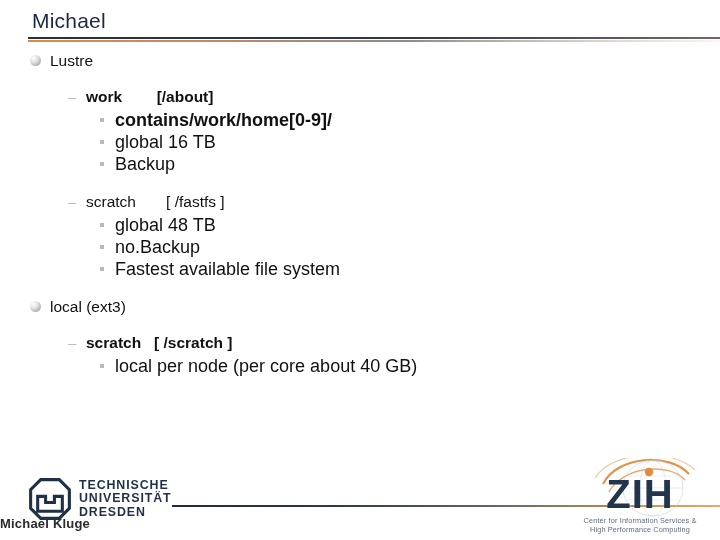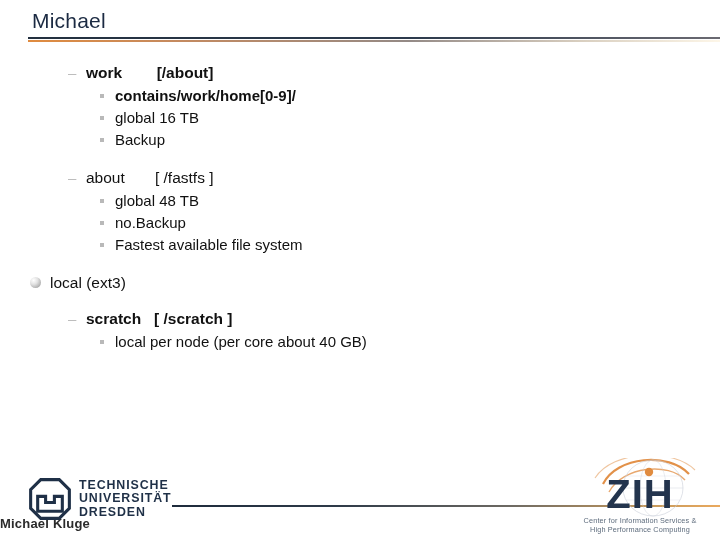"Lustre" div.lvl1 { html: none -> <div> <div> <span></span> </div> <div>Lustre</div> </div> }
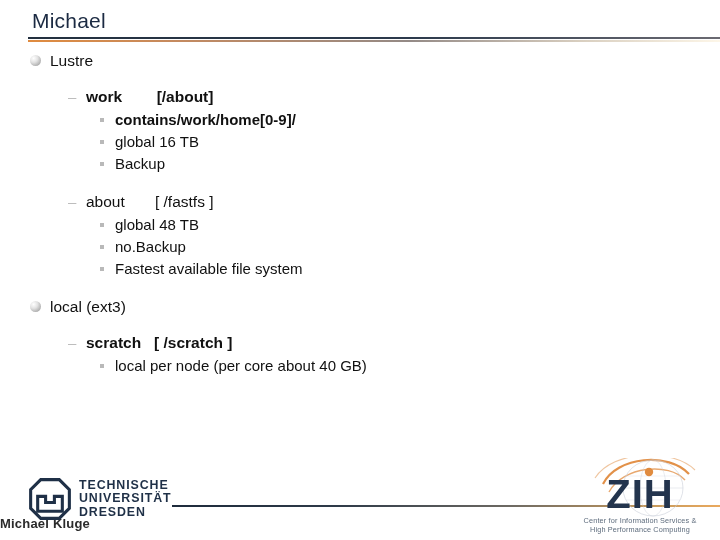"contains/work/home[0-9]/" .lvl3 .txt { font-size: 15px -> 18px }
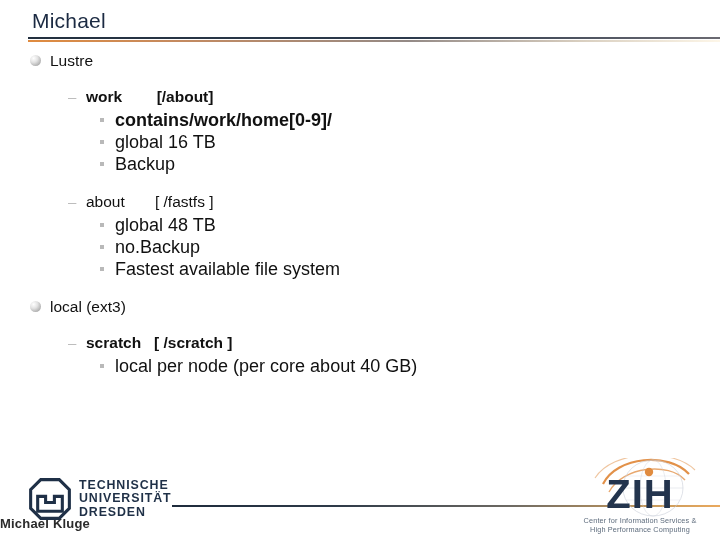"about [ /fastfs ]" div.txt { text: about -> scratch }
